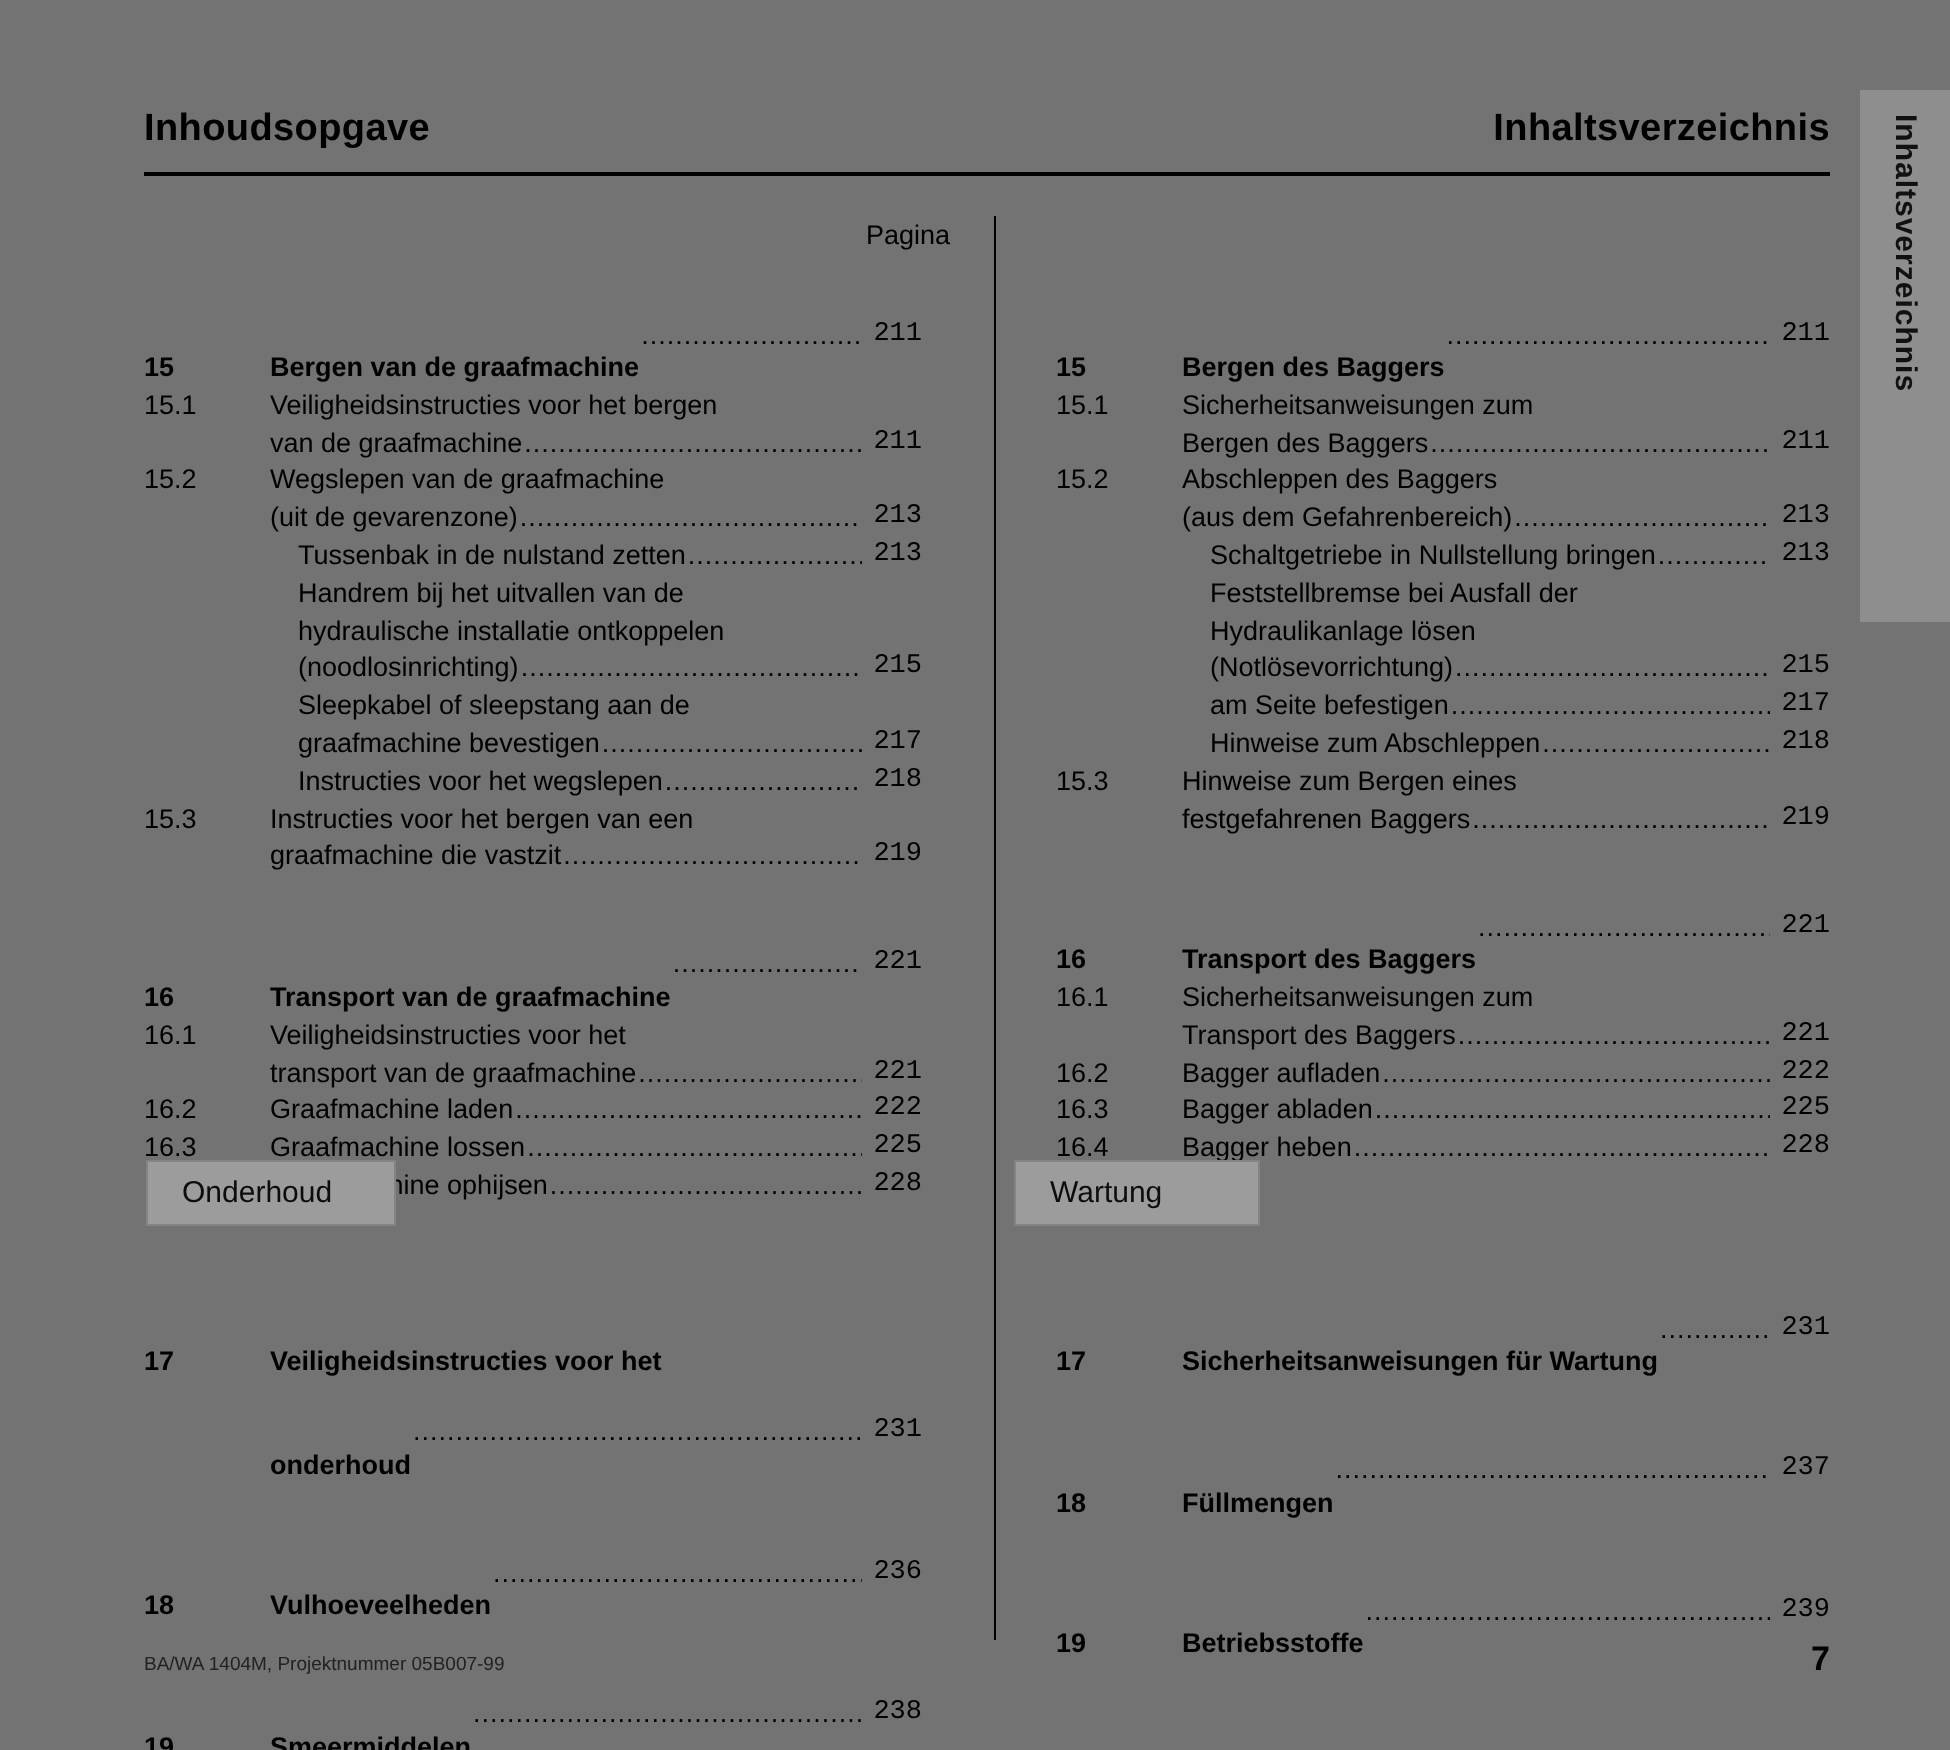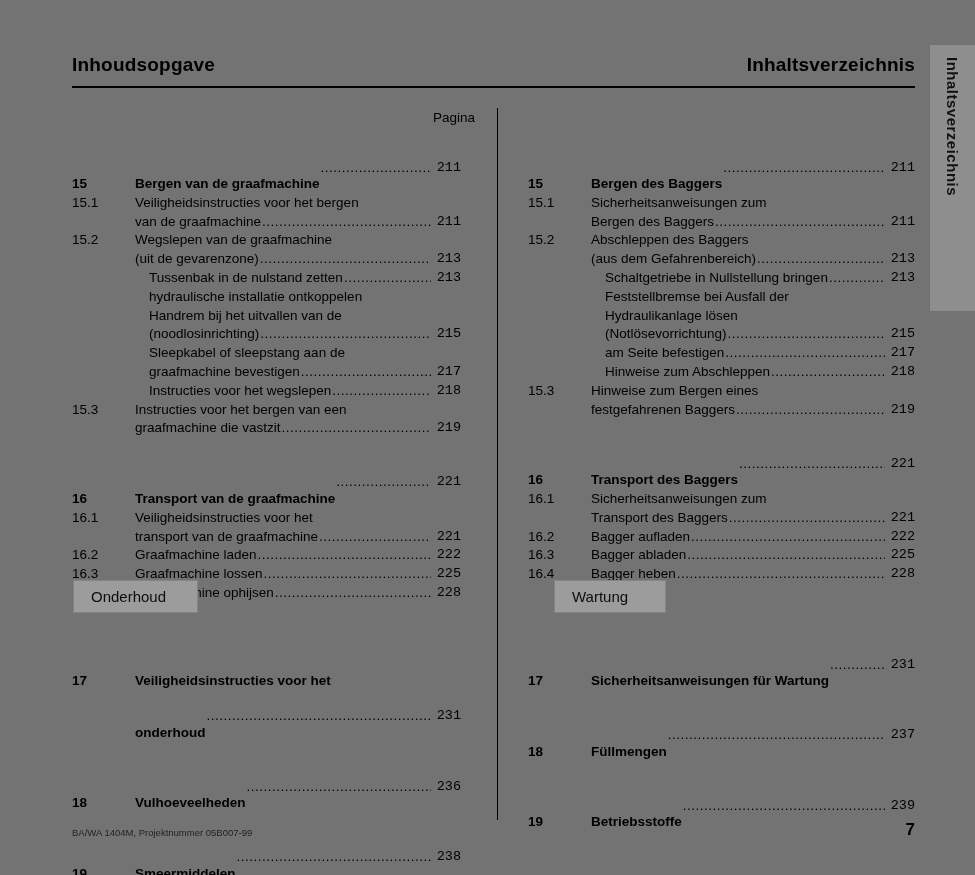"hydraulische installatie ontkoppelen" div.toc-row { order: before "Handrem bij het uitvallen van" -> after "Handrem bij het uitvallen van" }
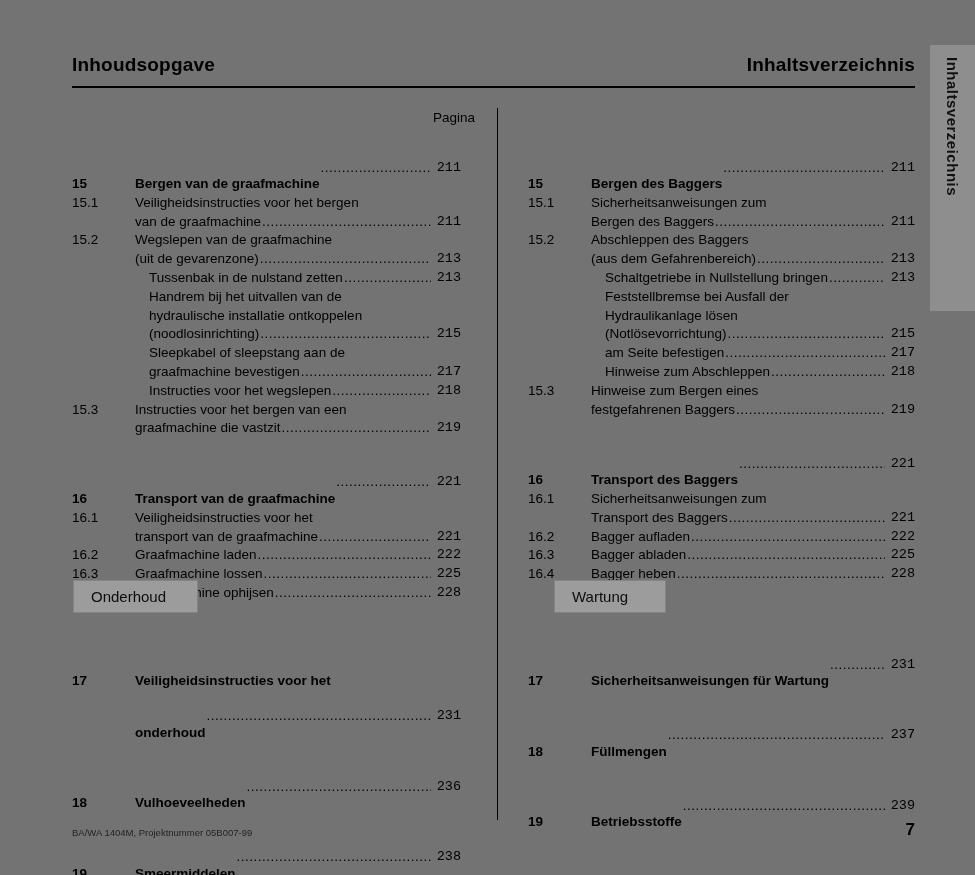"Wartung" .section-box.right { left: 554px -> 507px; width: 112px -> 123px }
